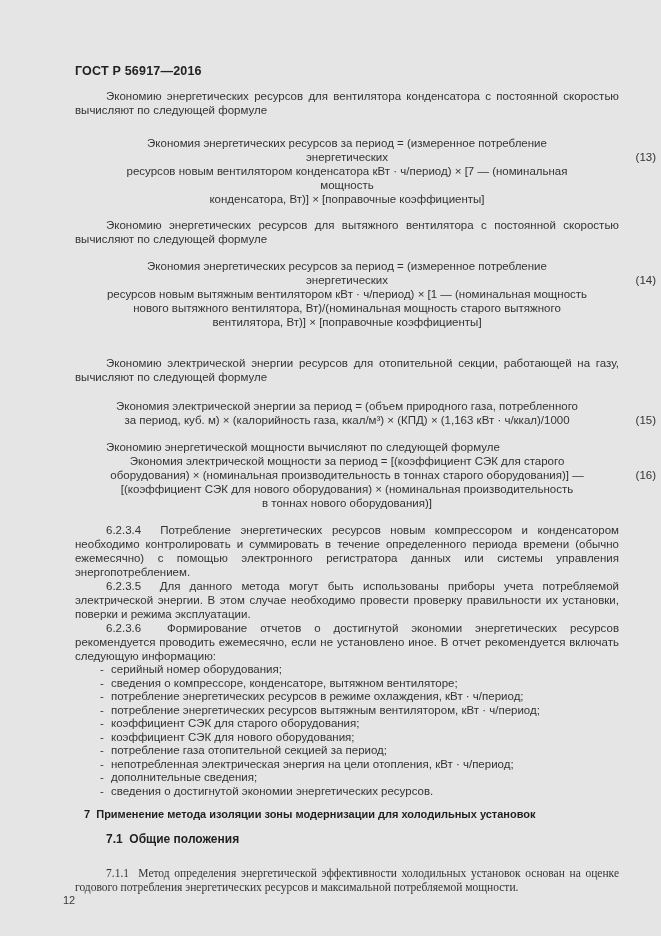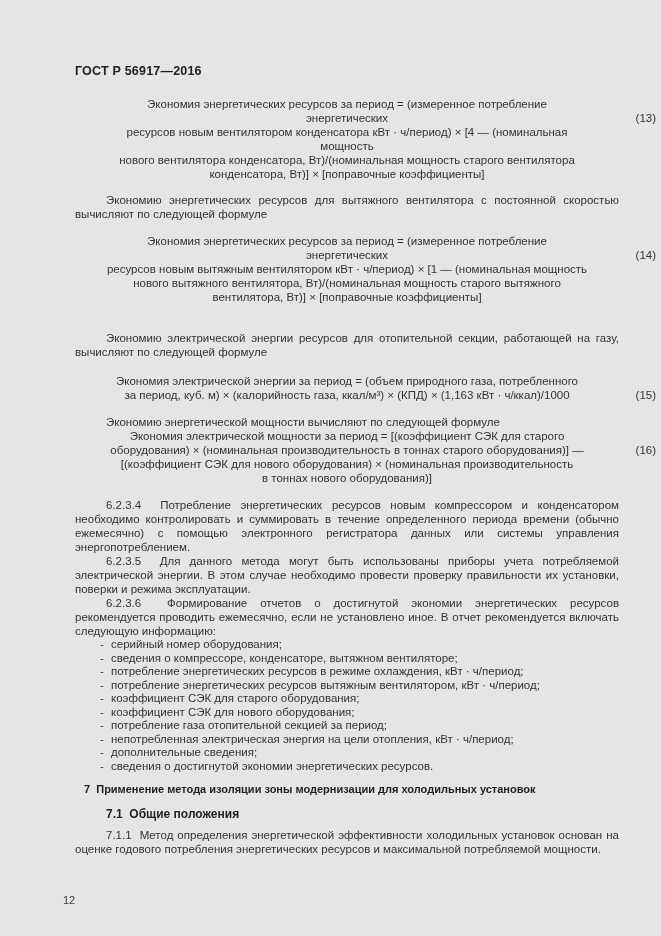"Экономию энергетических ресурсов для вентилятора" p.para { html: none -> <p>Экономию энергетических ресурсов для вентилятора конденсатора с постоянной скоростью вычисляют по следующей формуле</p> }
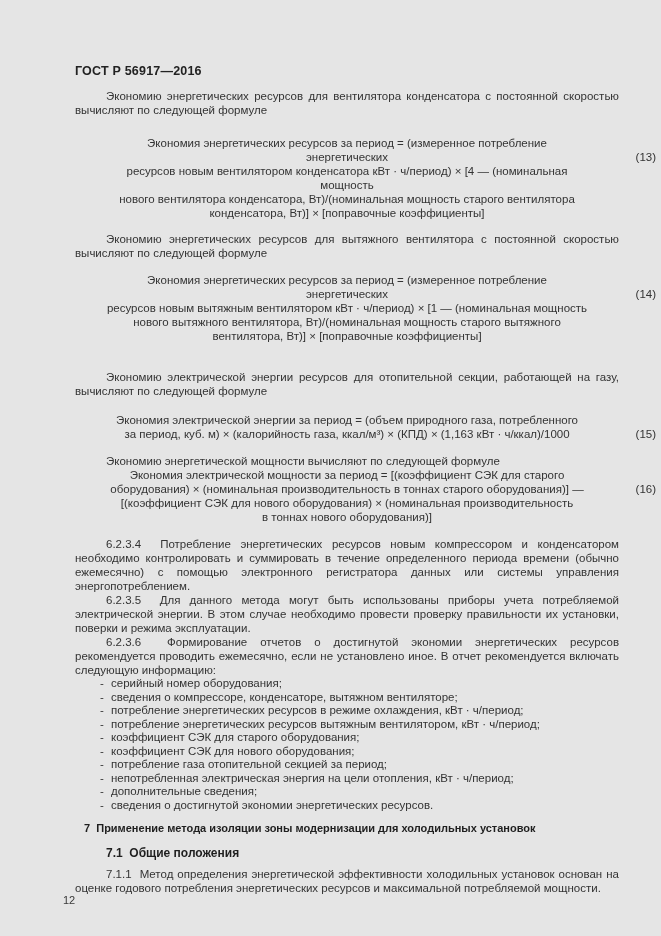"ресурсов новым вентилятором конденсатора" div.fline { text: 4 -> 7 }
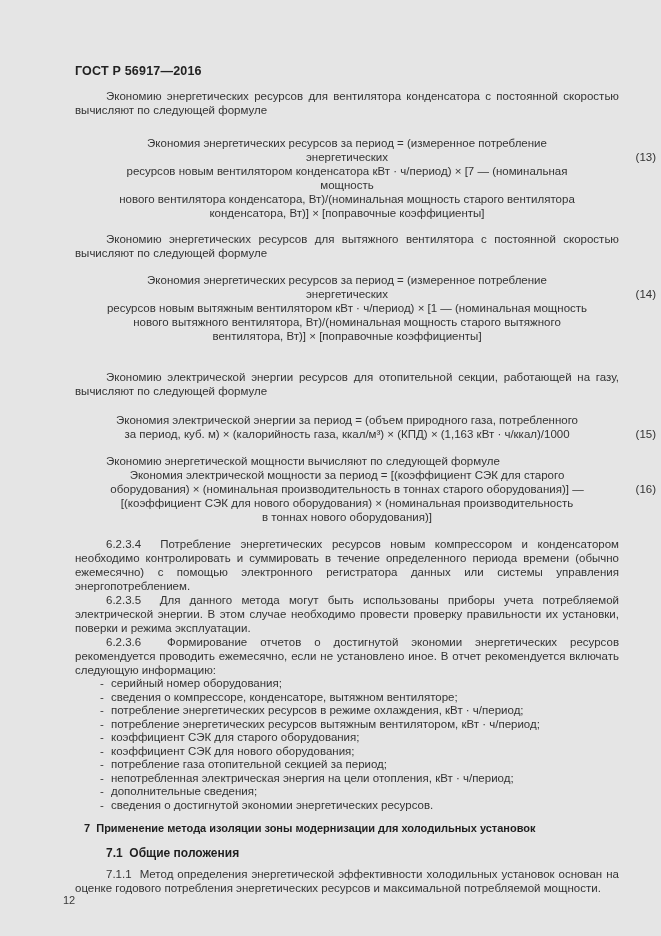"нового вентилятора конденсатора," div.fline { html: <div>нового вентилятора конденсатора, Вт)/(номинальная мощность старого вентилятора</div> -> none }
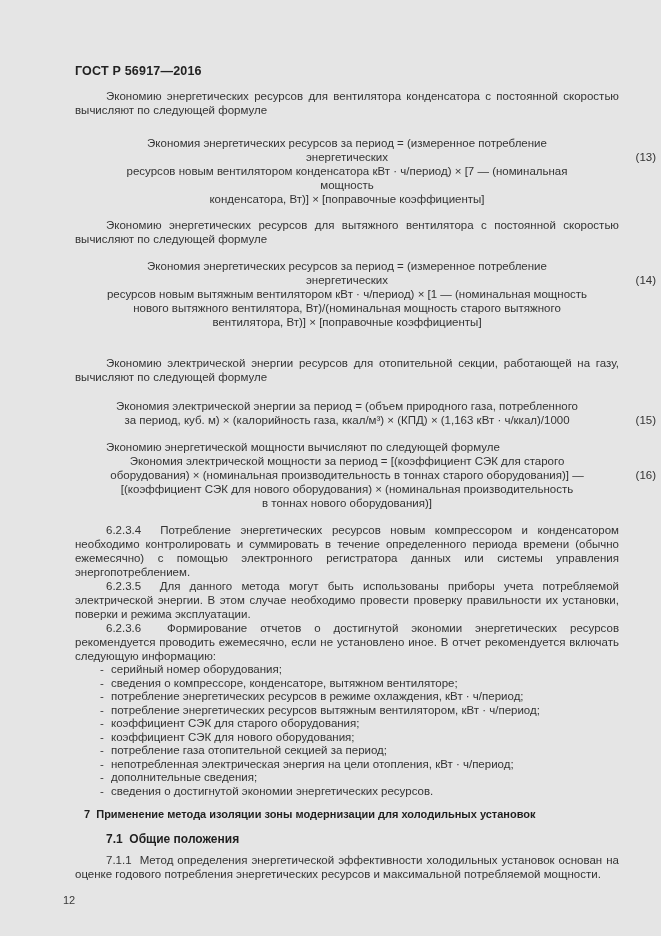"7.1.1 Метод определения энергетической" .p711 { font-family: none -> Liberation Serif, serif; margin-top: 7px -> 20px }
